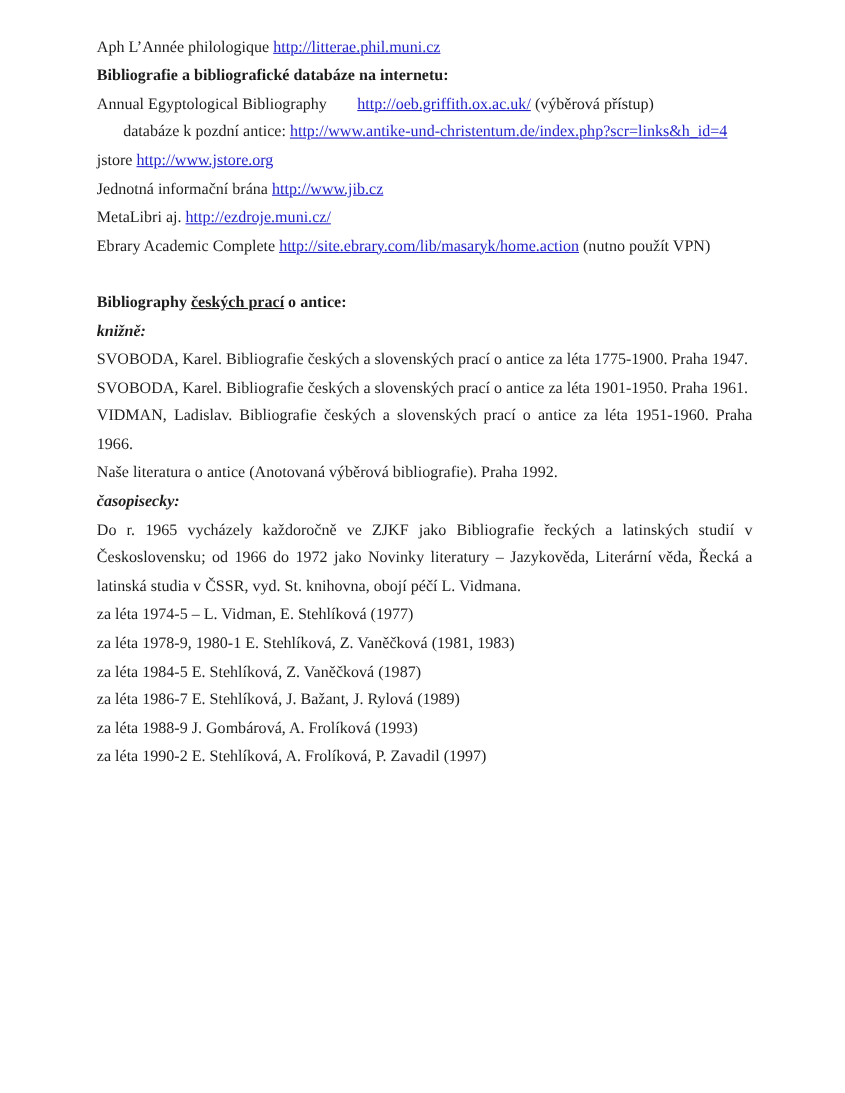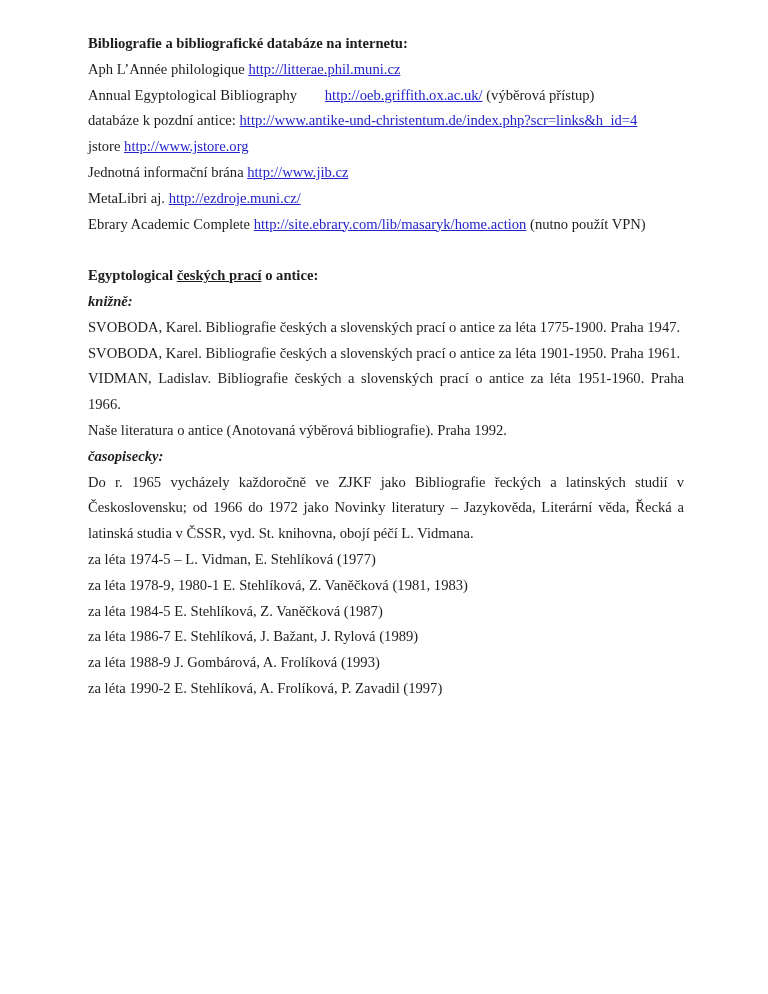"Bibliografie a bibliografické databáze" p.para { order: before "Aph L’Année philologique" -> after "Aph L’Année philologique" }
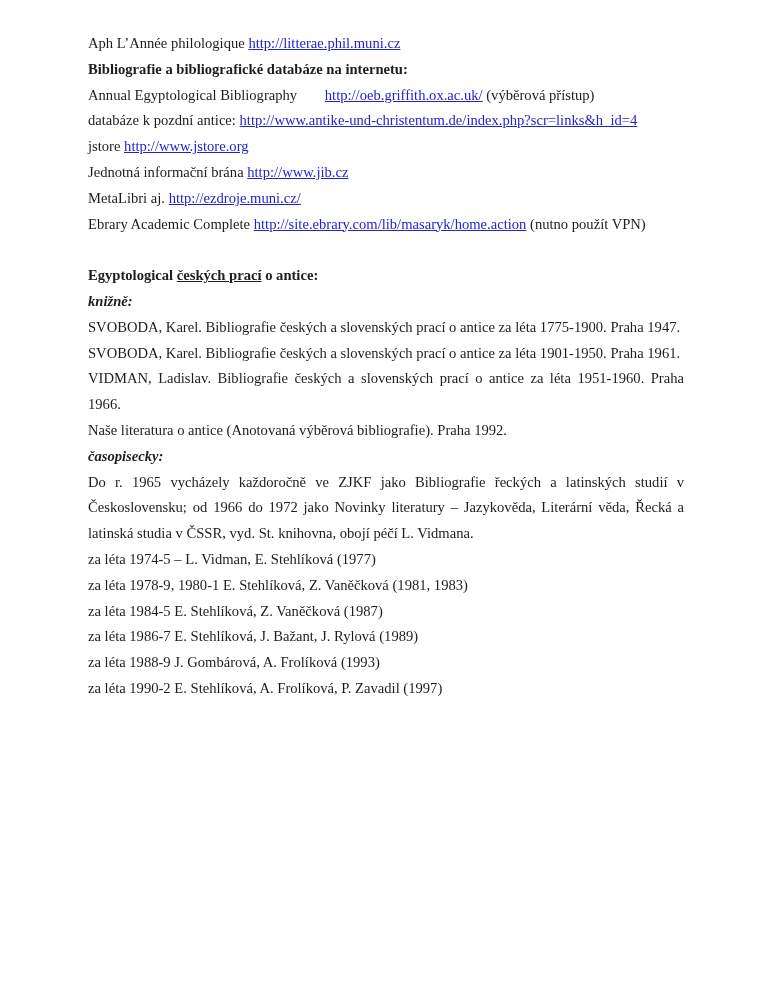"databáze k pozdní antice:" p.nowrap { margin-left: none -> 24px }
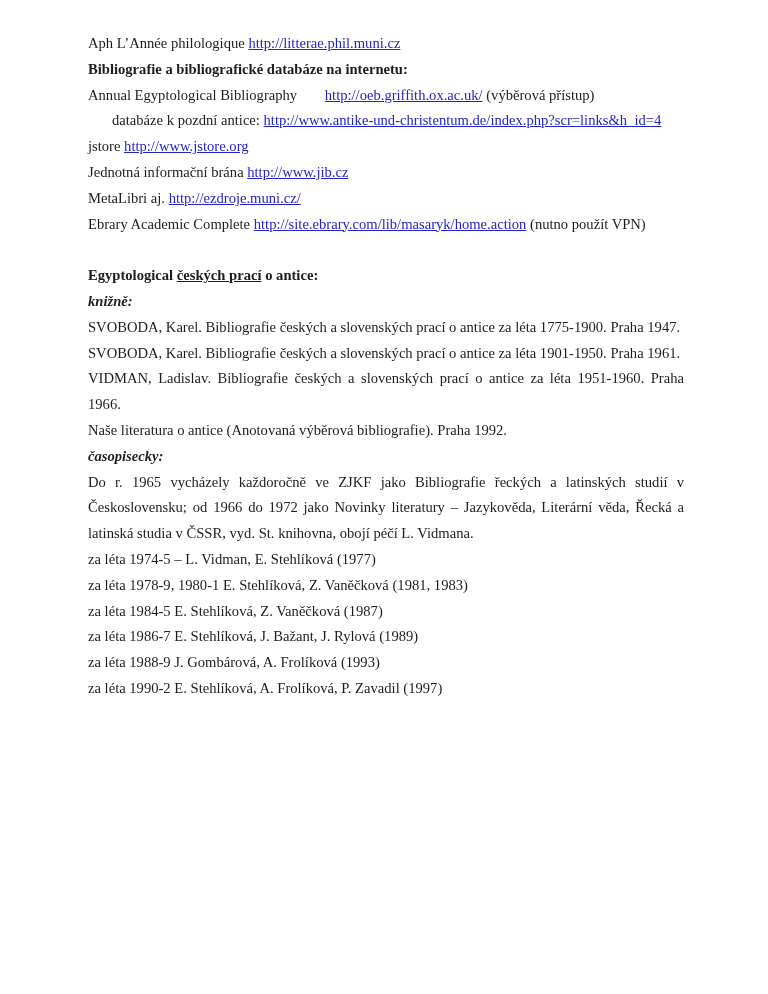"Egyptological" span.seg-b { text: Egyptological -> Bibliography }
